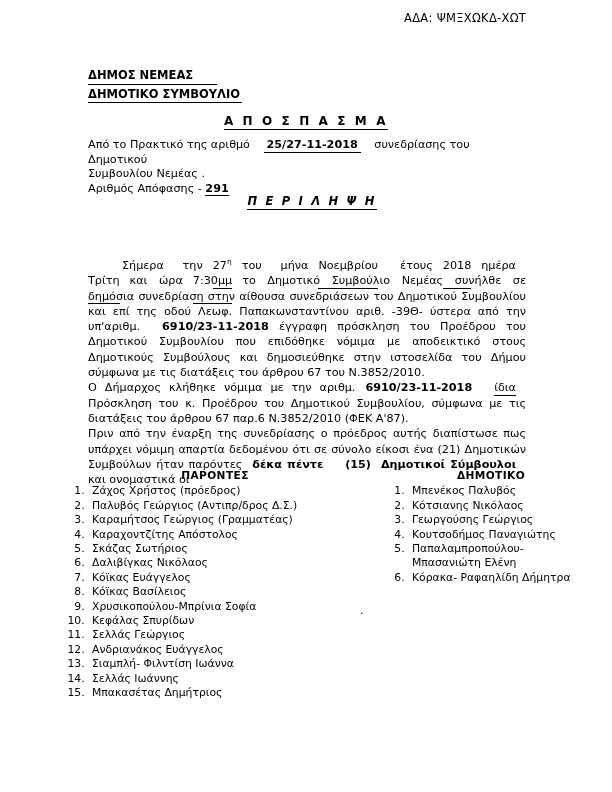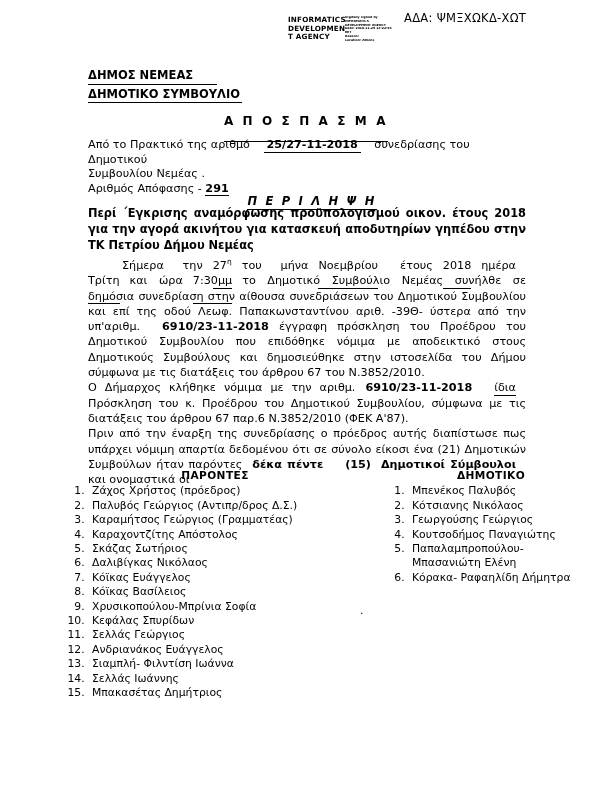"INFORMATICS DEVELOPMEN T AGENCY" div.sig-stamp { html: <div> <div>INFORMATICS DEVELOPMEN T AGENCY</div> <div> <div>Digitally signed by</div> <div>INFORMATICS</div> <div>DEVELOPMENT AGENCY</div> <div>Date: 2018.11.29 13:22:46</div> <div>EET</div> <div>Reason:</div> <div>Location: Athens</div> </div> </div> -> none }
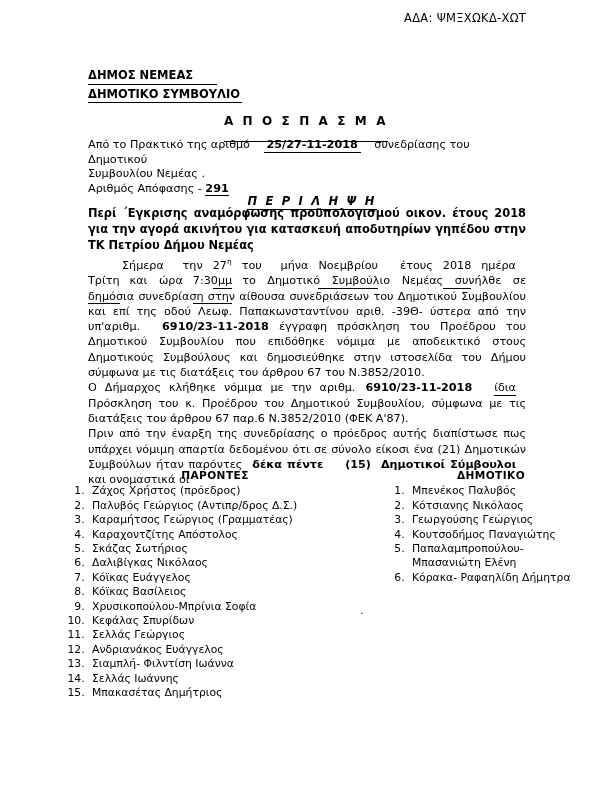"Α Π Ο Σ Π" .apospasma span { padding-bottom: 13px -> 1px }
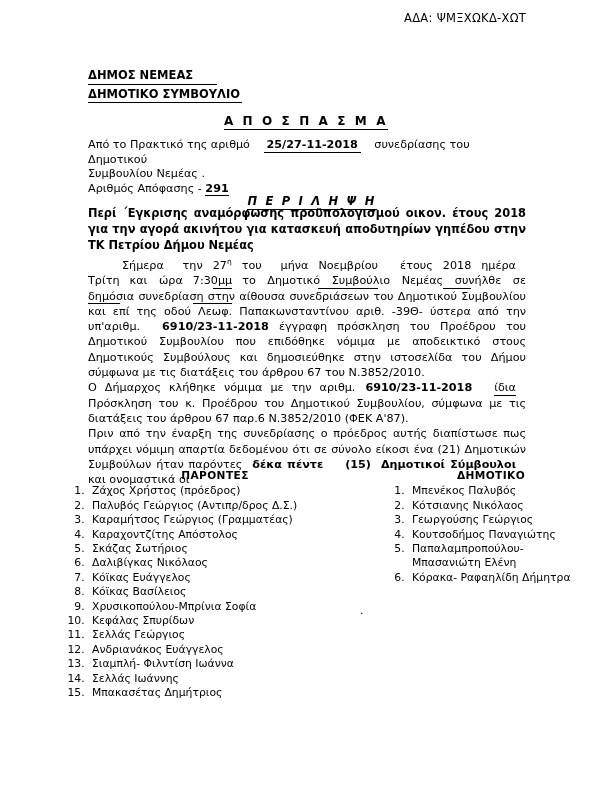"Περί ΄Εγκρισης αναμόρφωσης" div.perilipsi-body { html: <div>Περί ΄Εγκρισης αναμόρφωσης προϋπολογισμού οικον. έτους 2018 για την αγορά ακινήτου για κατασκευή αποδυτηρίων γηπέδου στην ΤΚ Πετρίου Δήμου Νεμέας</div> -> none }
